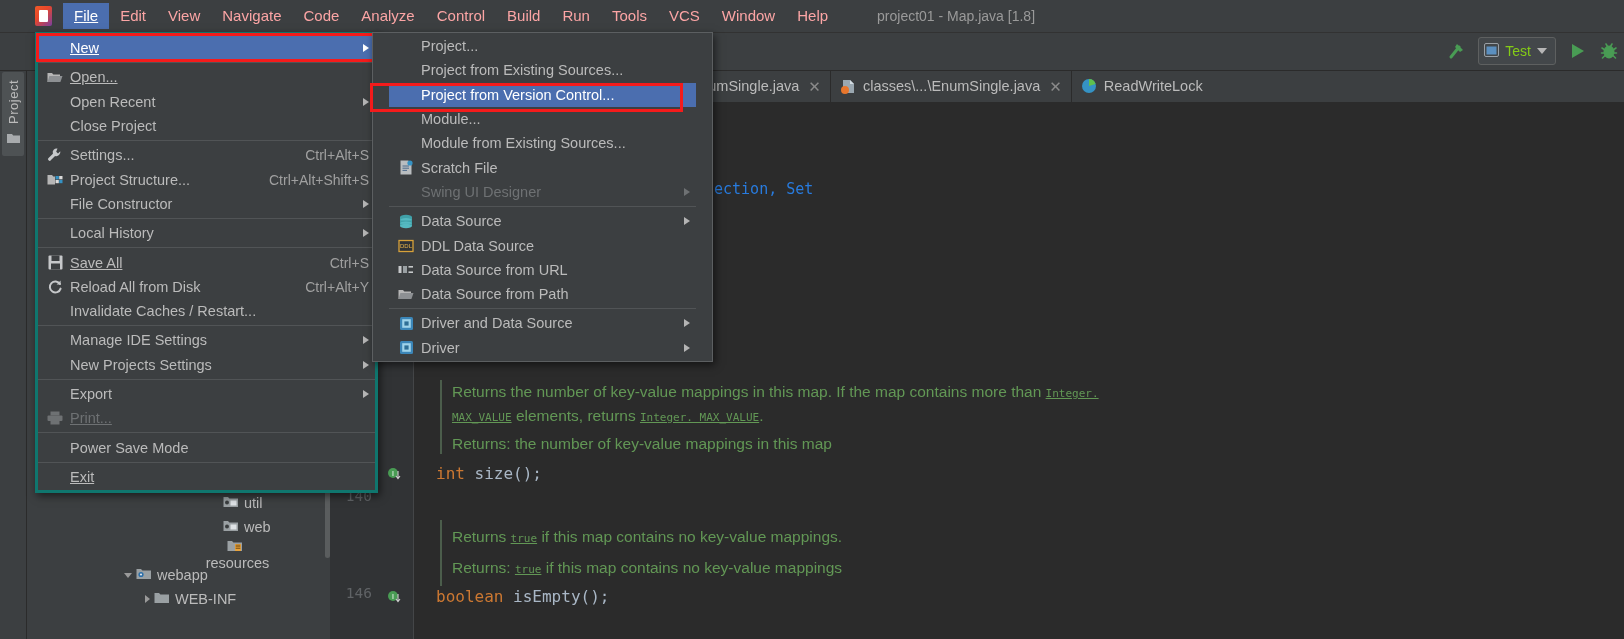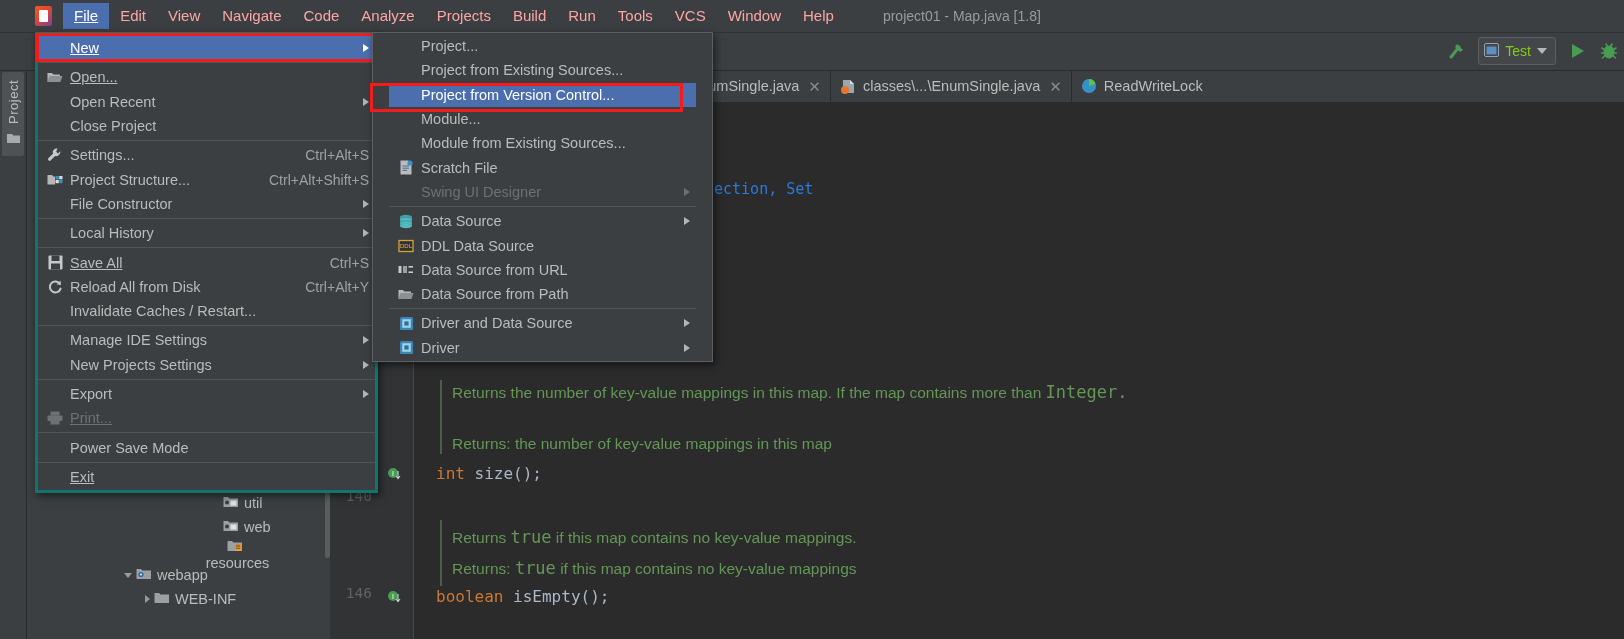"Projects" span { text: Projects -> Control }
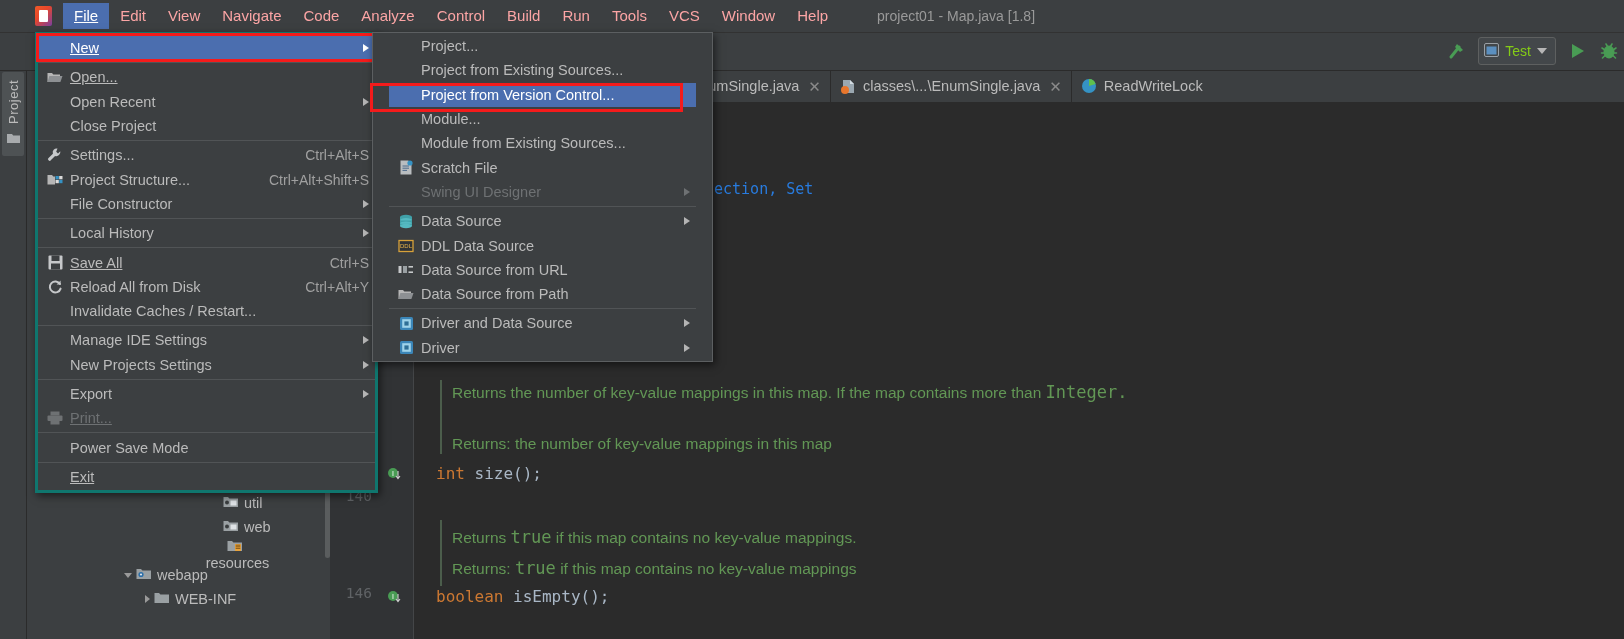"Integer." .doc .mono { font-size: 17px -> 11px; text-decoration: none -> underline }
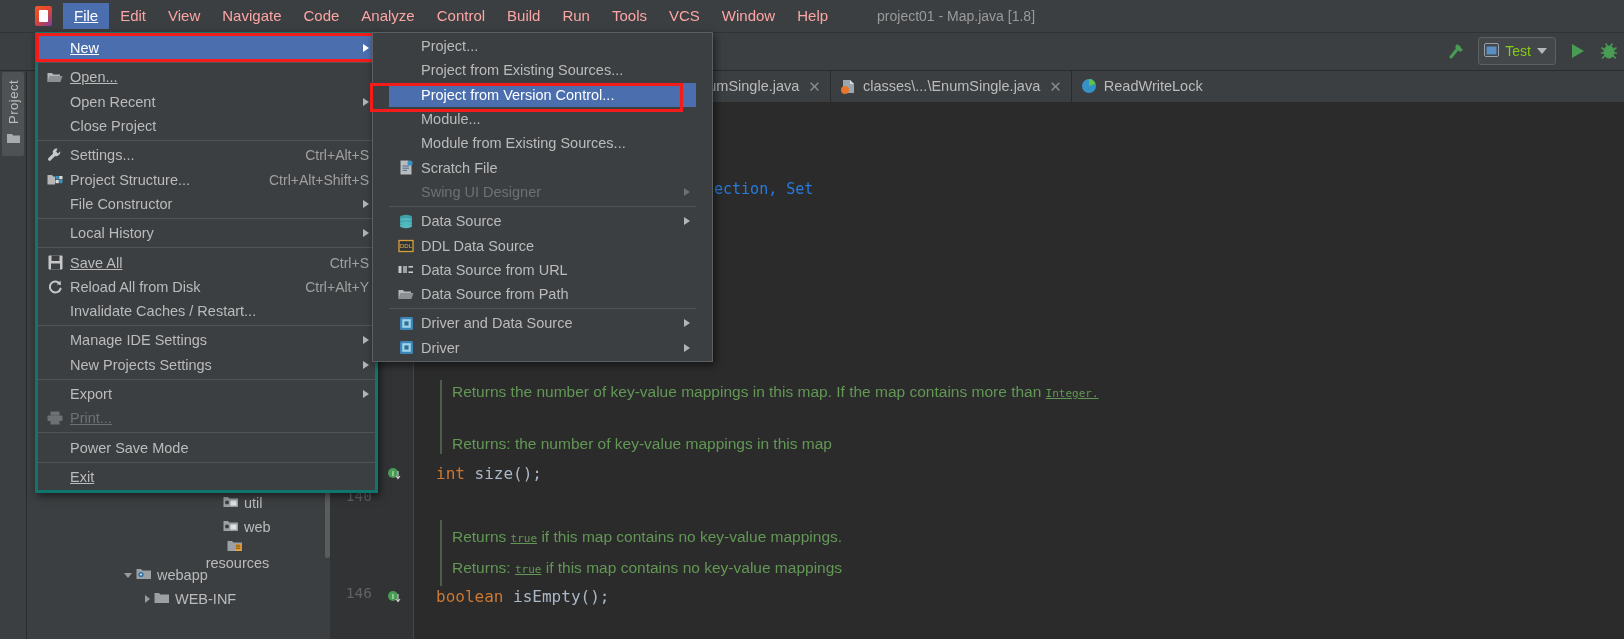"MAX_VALUE elements, returns Integer." div.cline { html: none -> <div> <span>MAX_VALUE</span><span> elements, returns </span><span>Integer. MAX_VALUE</span><span>.</span> </div> }
